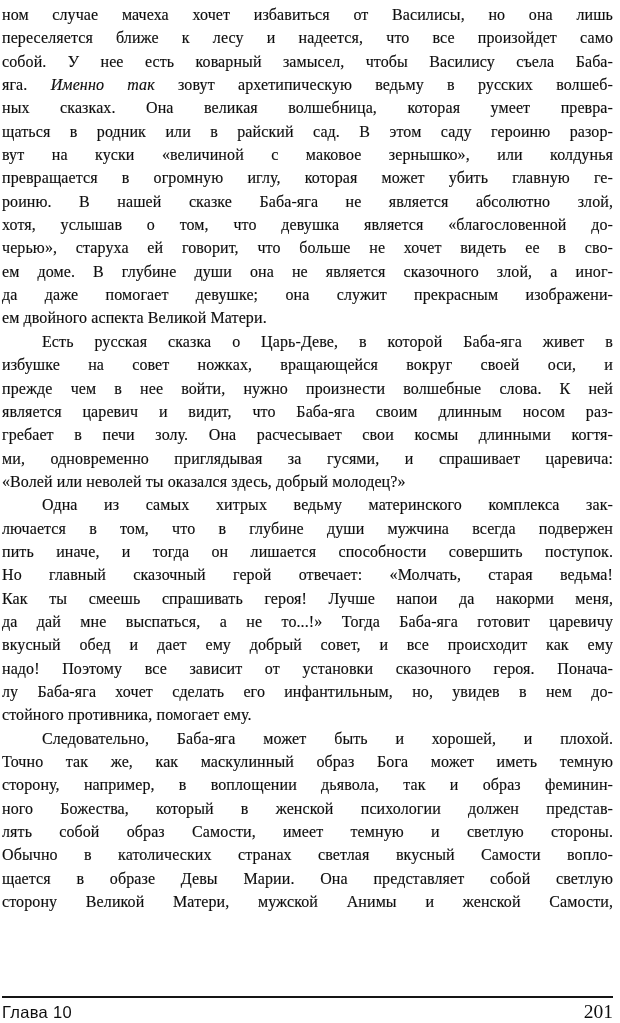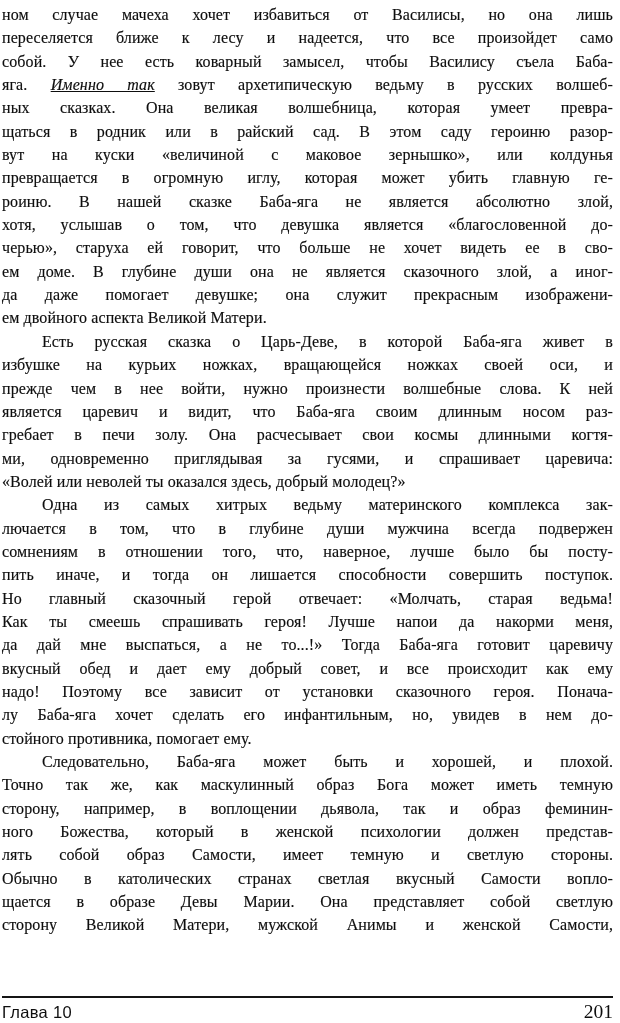"Именно так" .italic { text-decoration: underline -> none }
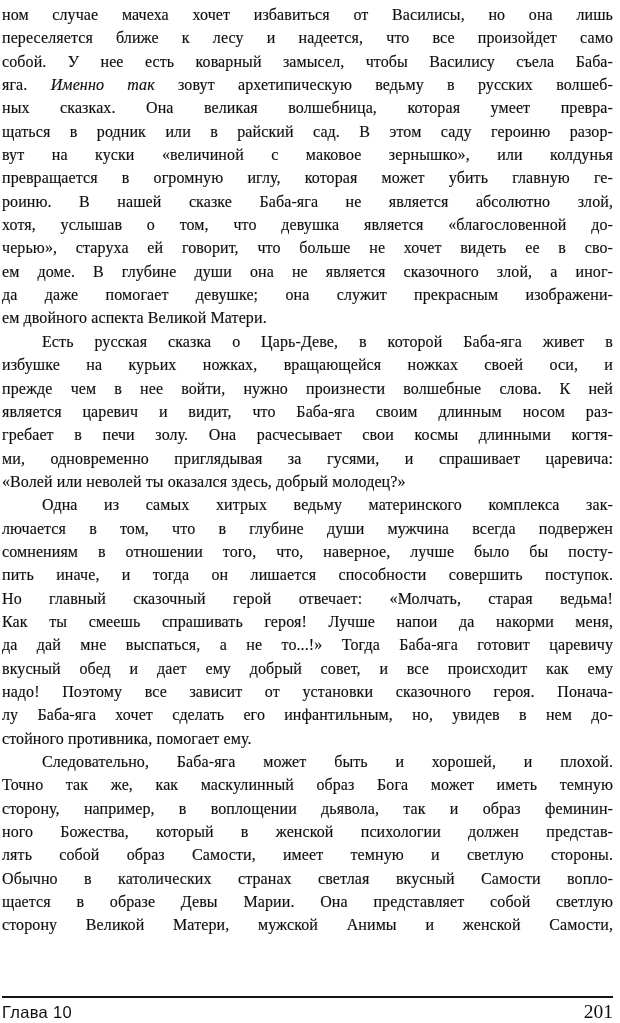"избушке на курьих ножках, вращающейся" span { text: курьих ножках, вращающейся ножках -> совет ножках, вращающейся вокруг }
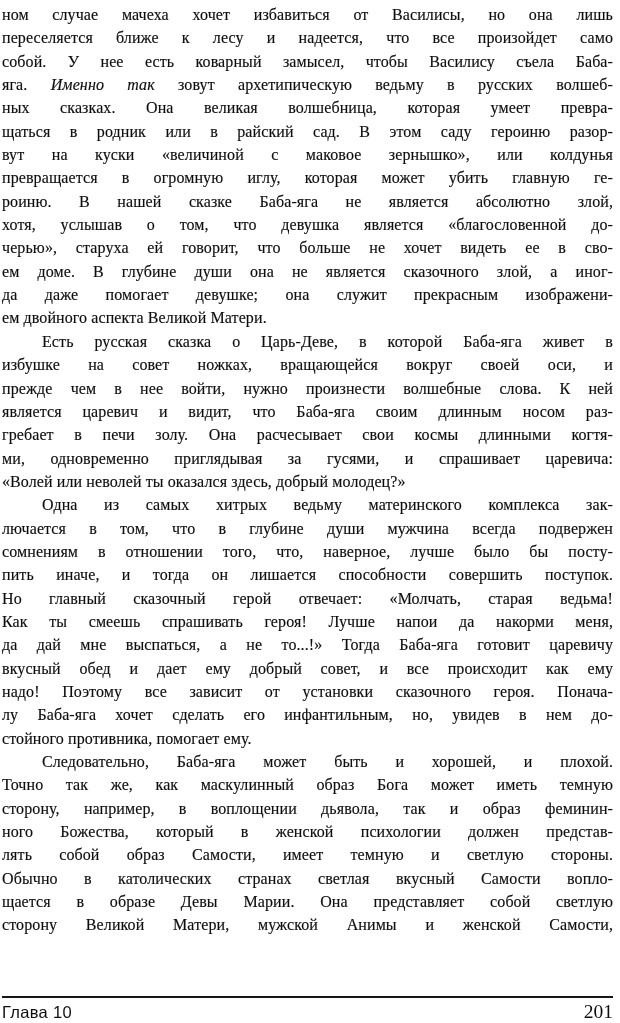"сомнениям в отношении того, что," div.line { html: <div><span>сомнениям в отношении того, что, наверное, лучше было бы посту-</span></div> -> none }
